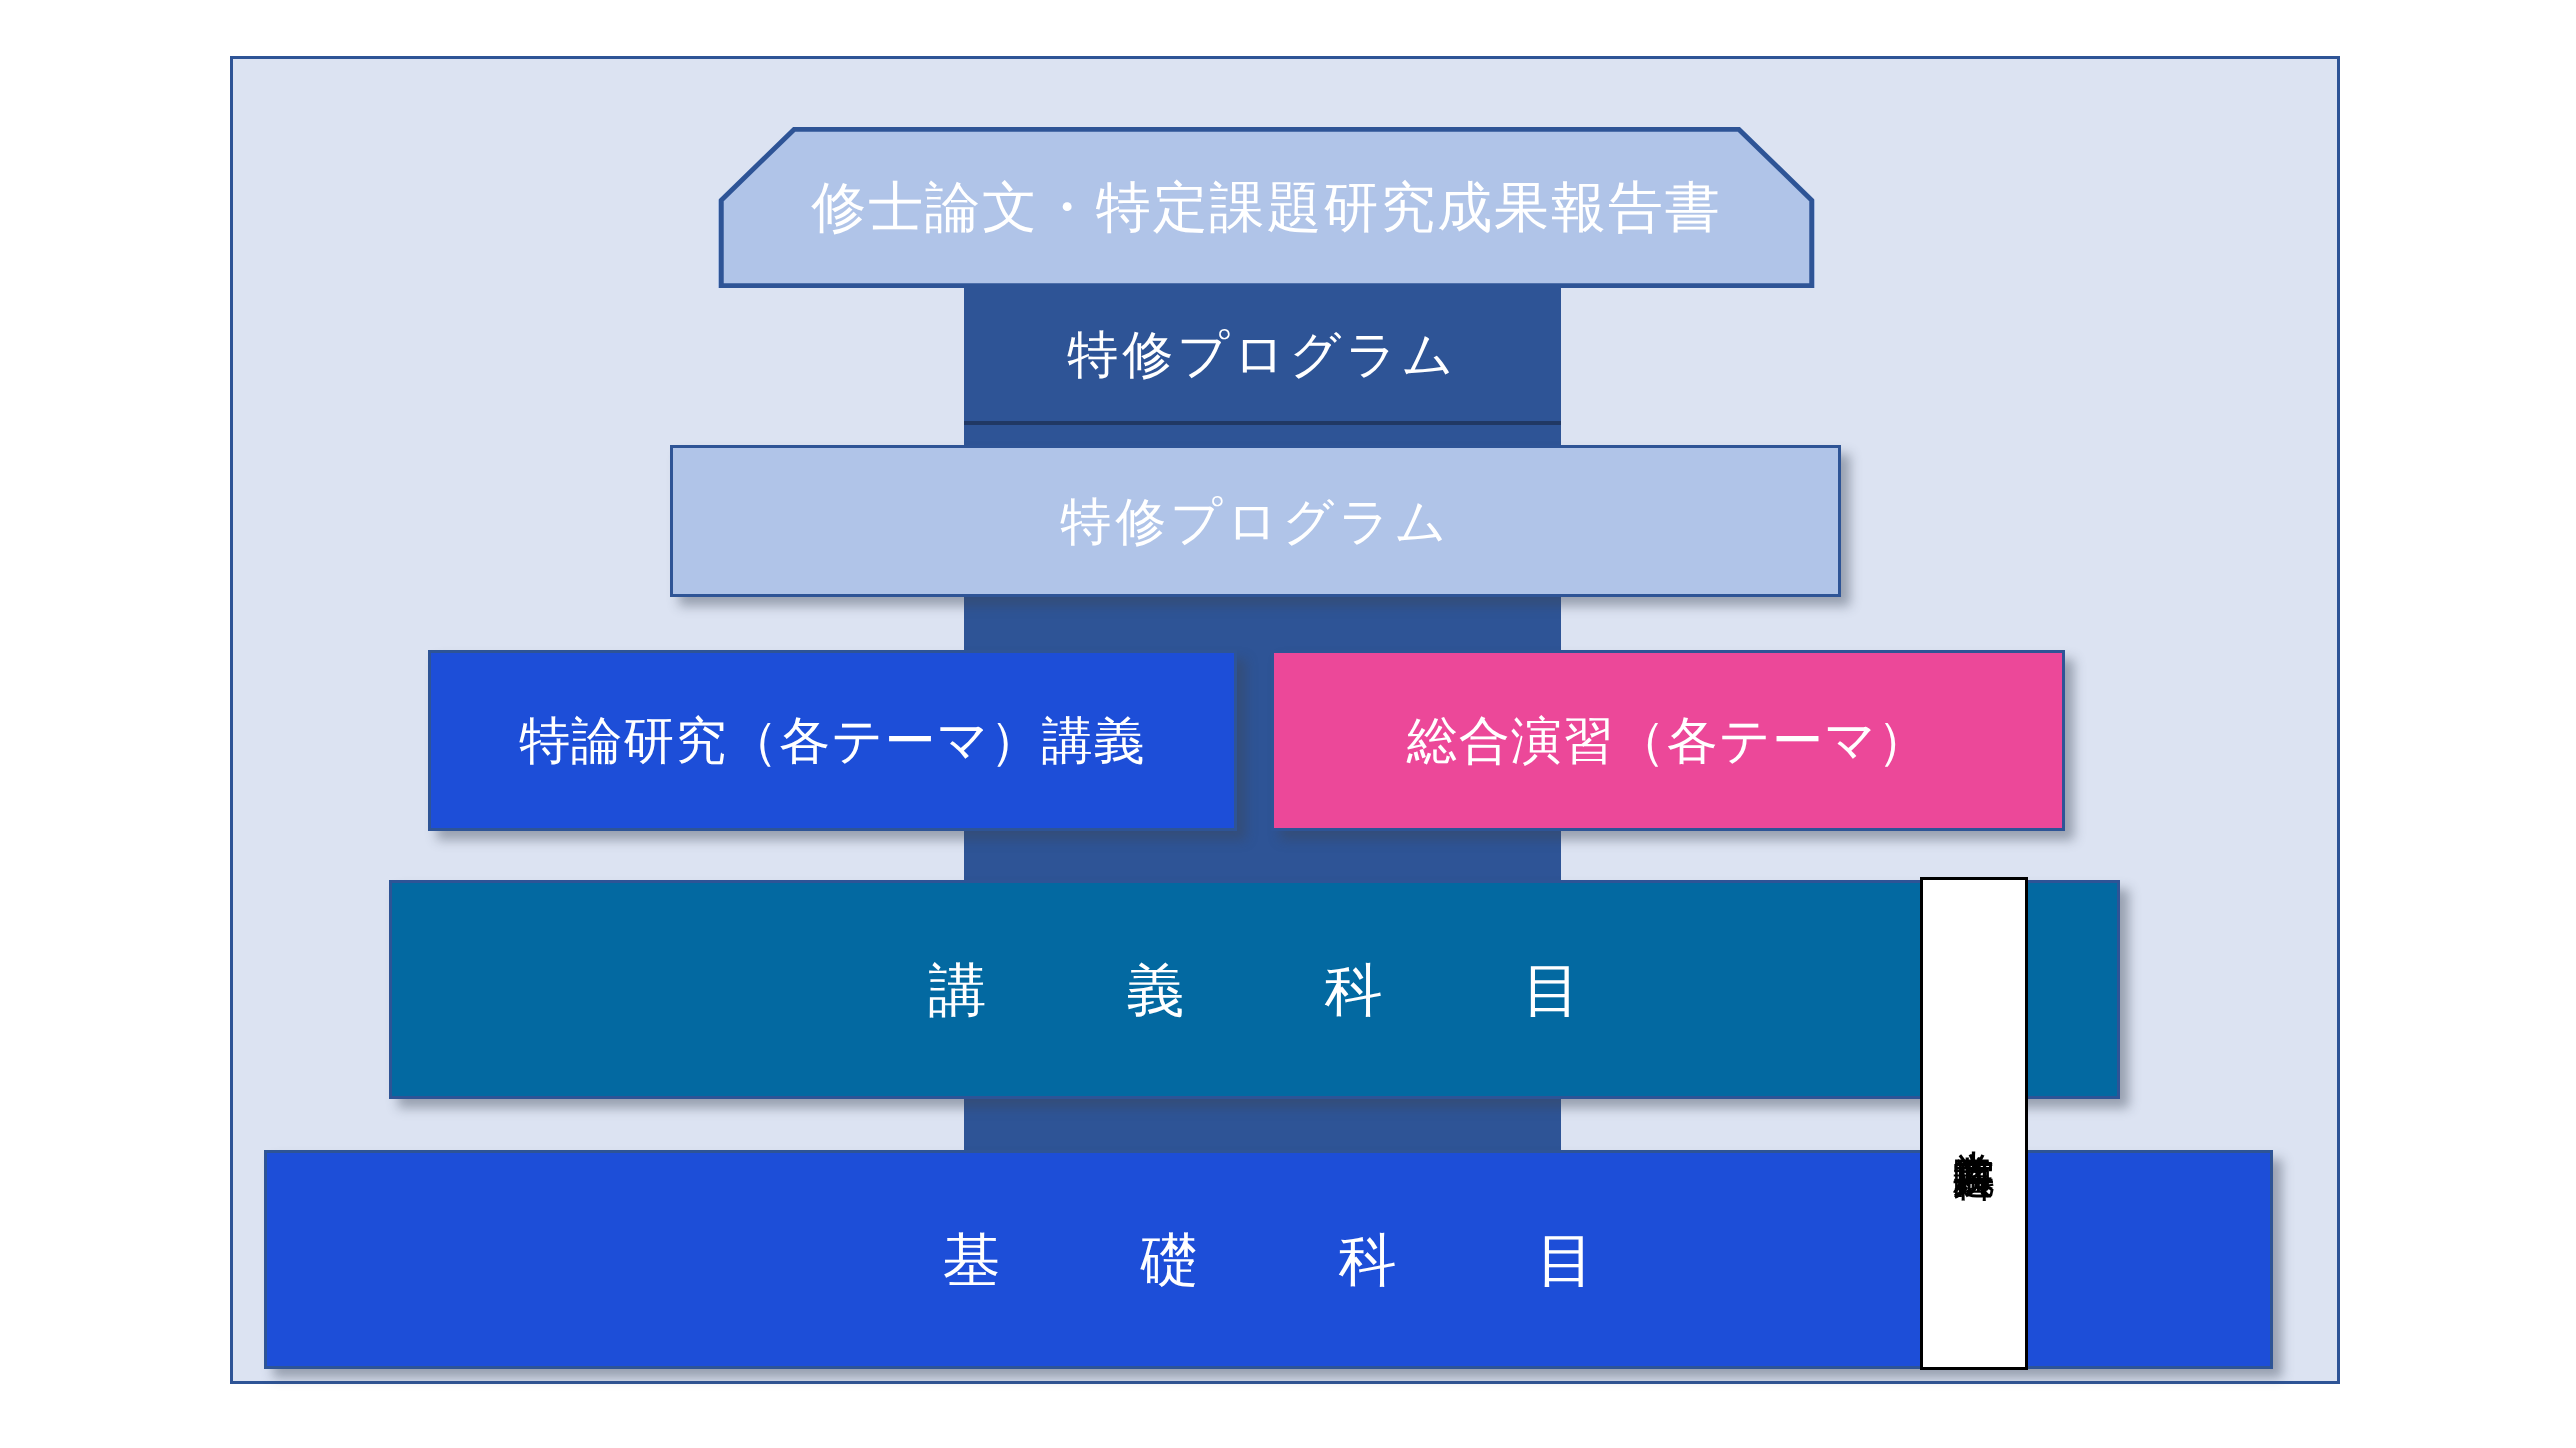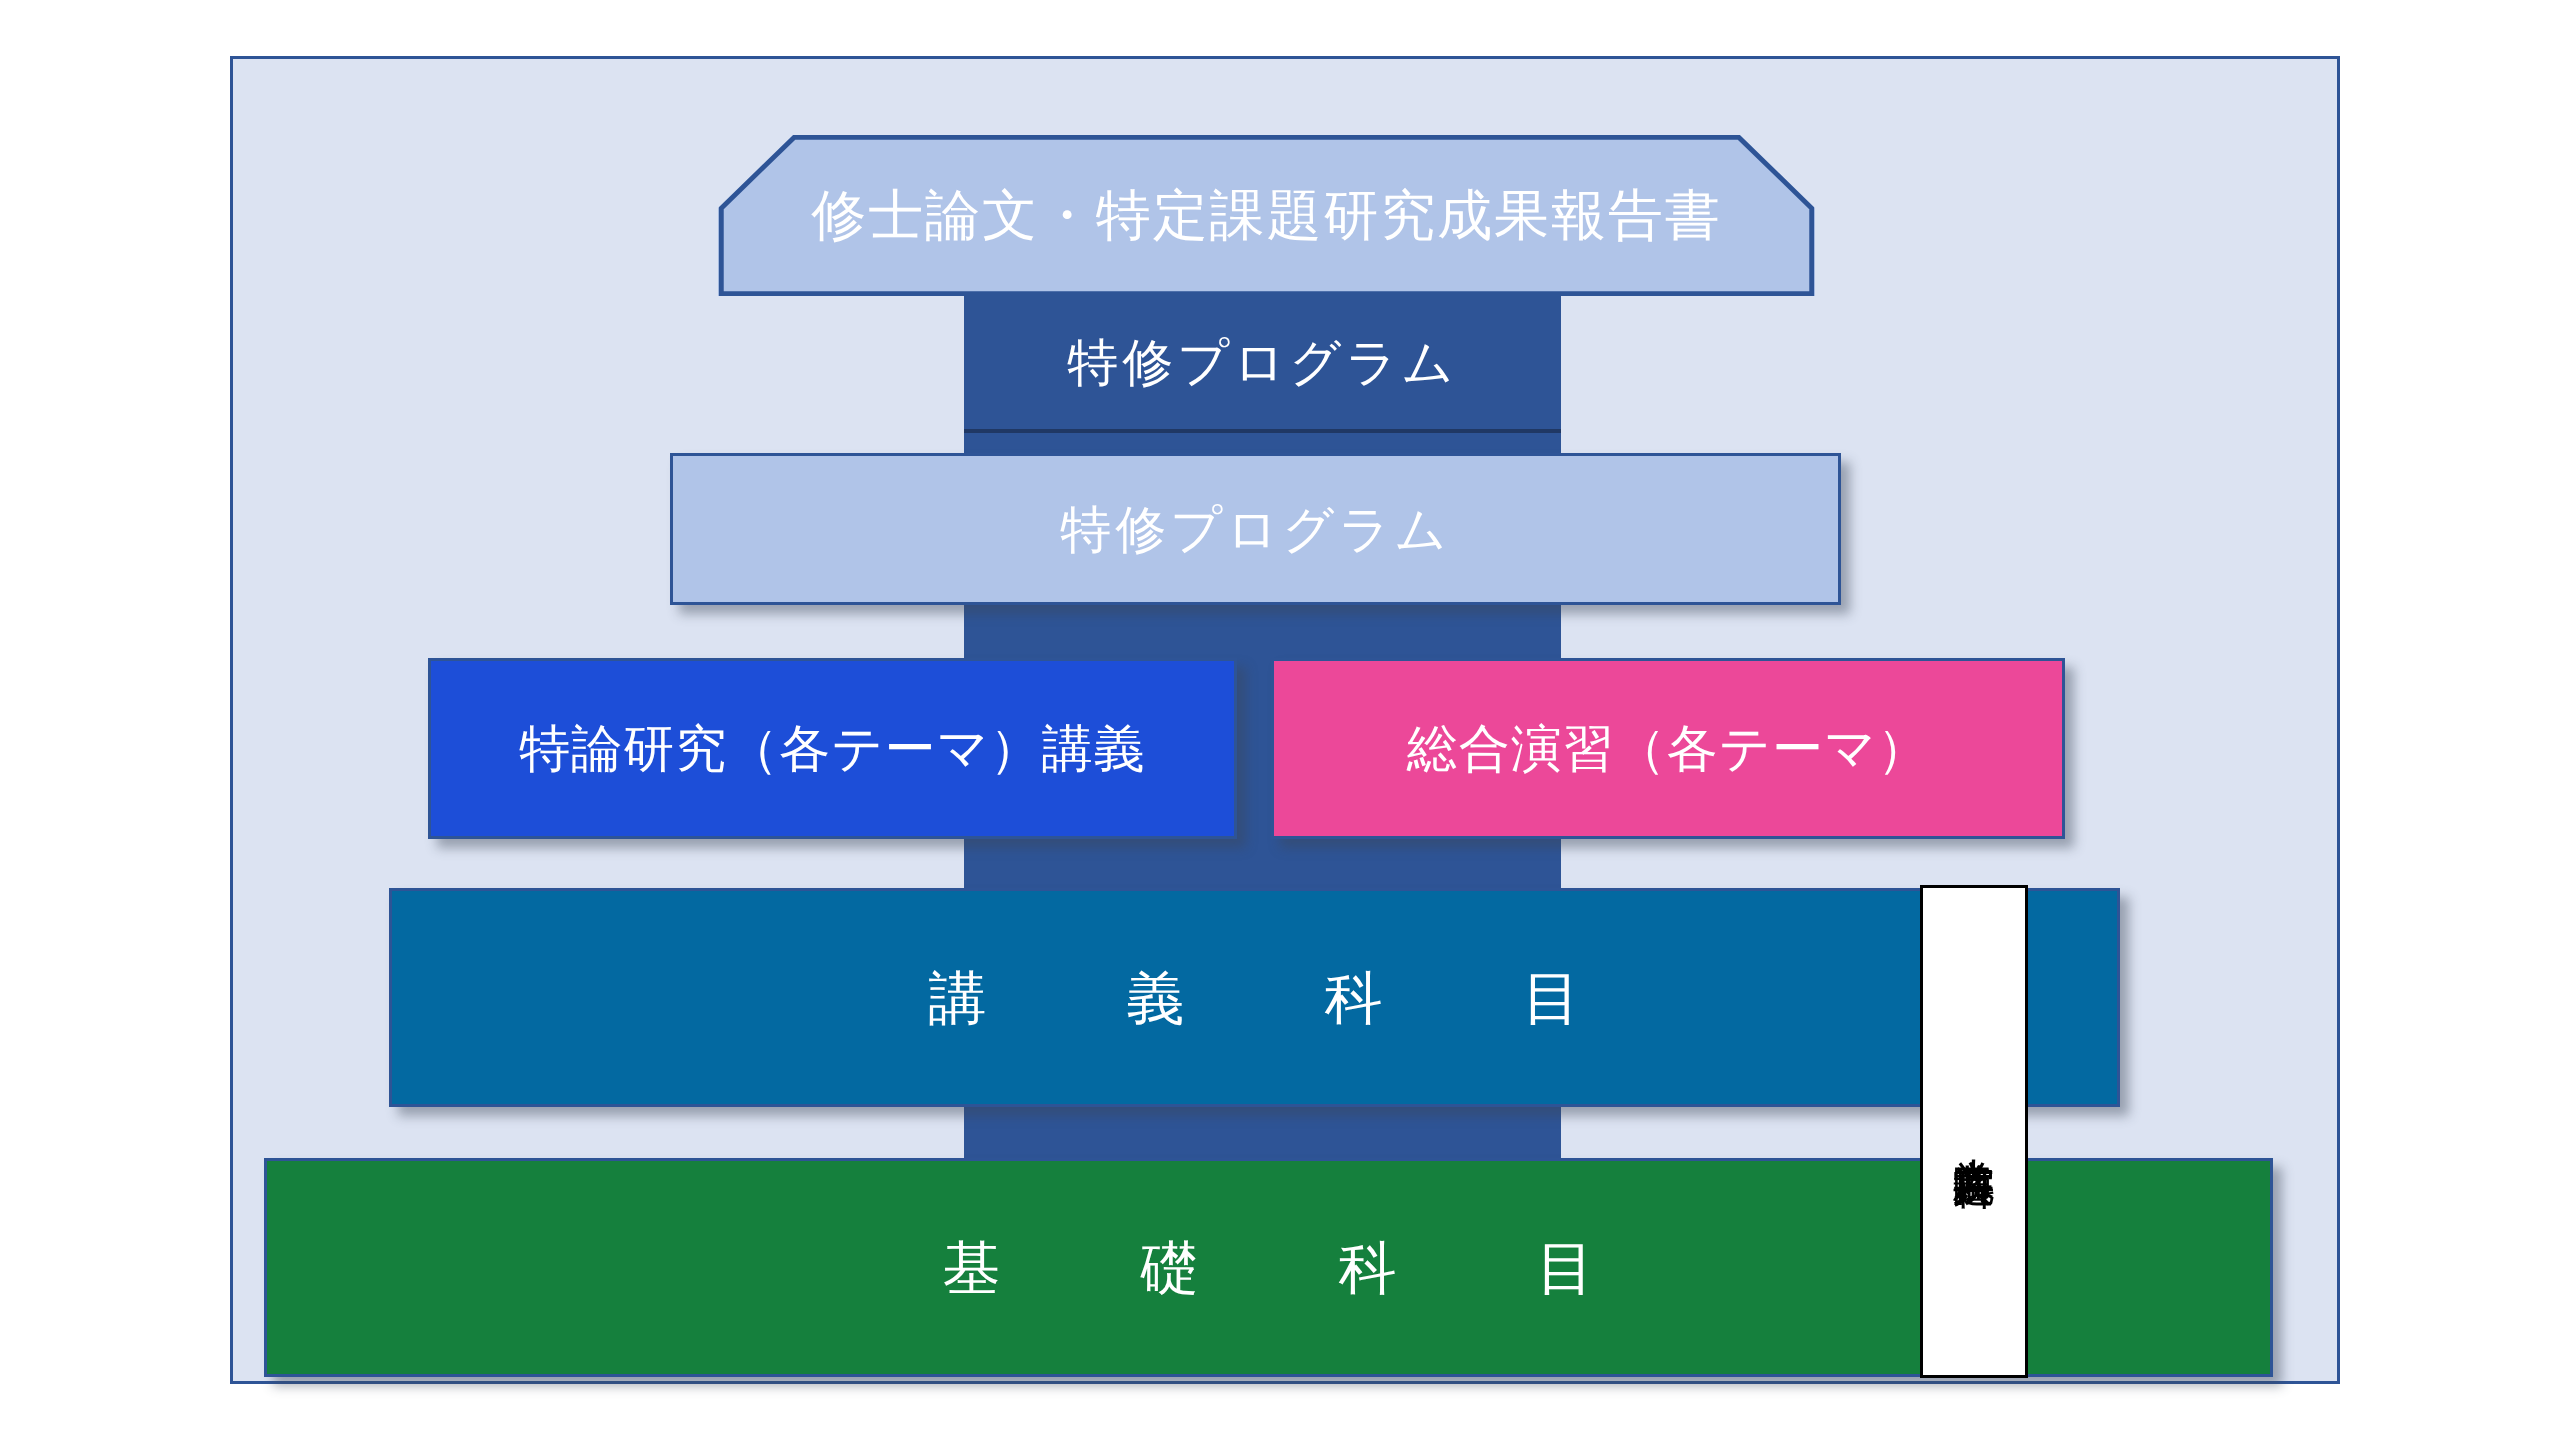"修士論文・特定課題研究成果報告書" .stage { top: 8px -> 0 }
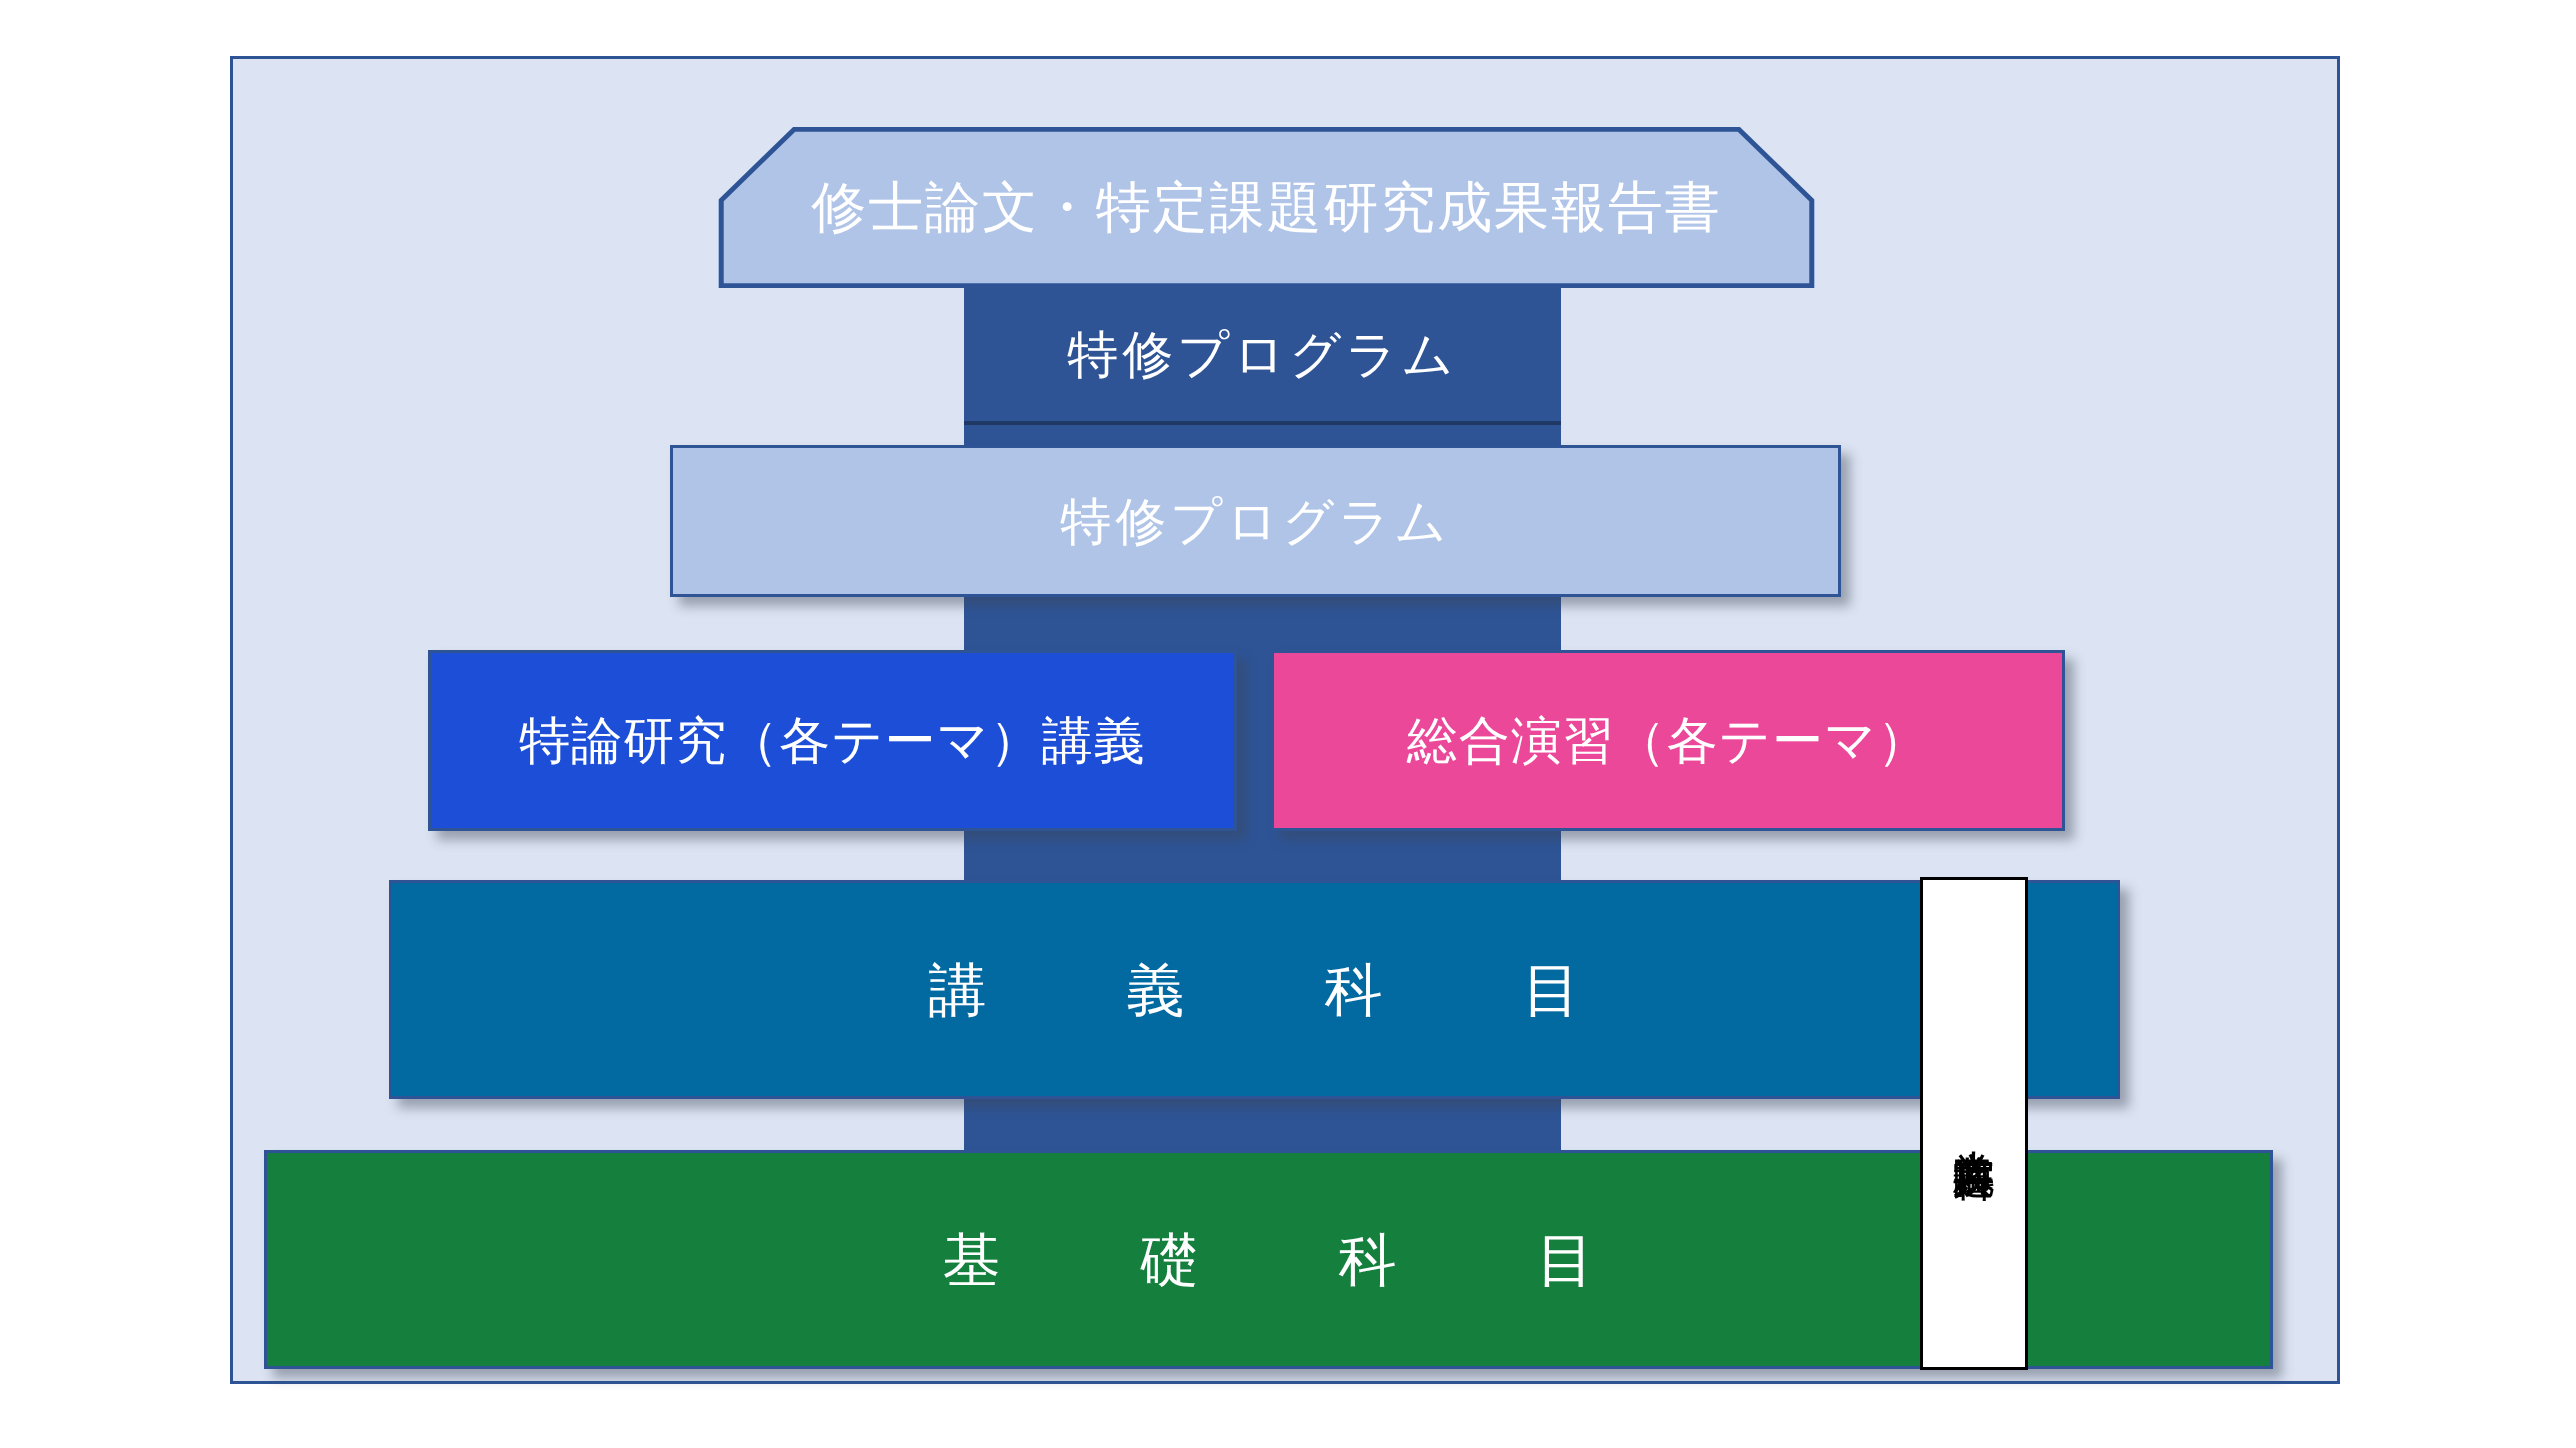"基 礎 科 目" #row-kiso { background: #15803d -> #1d4ed8 }
